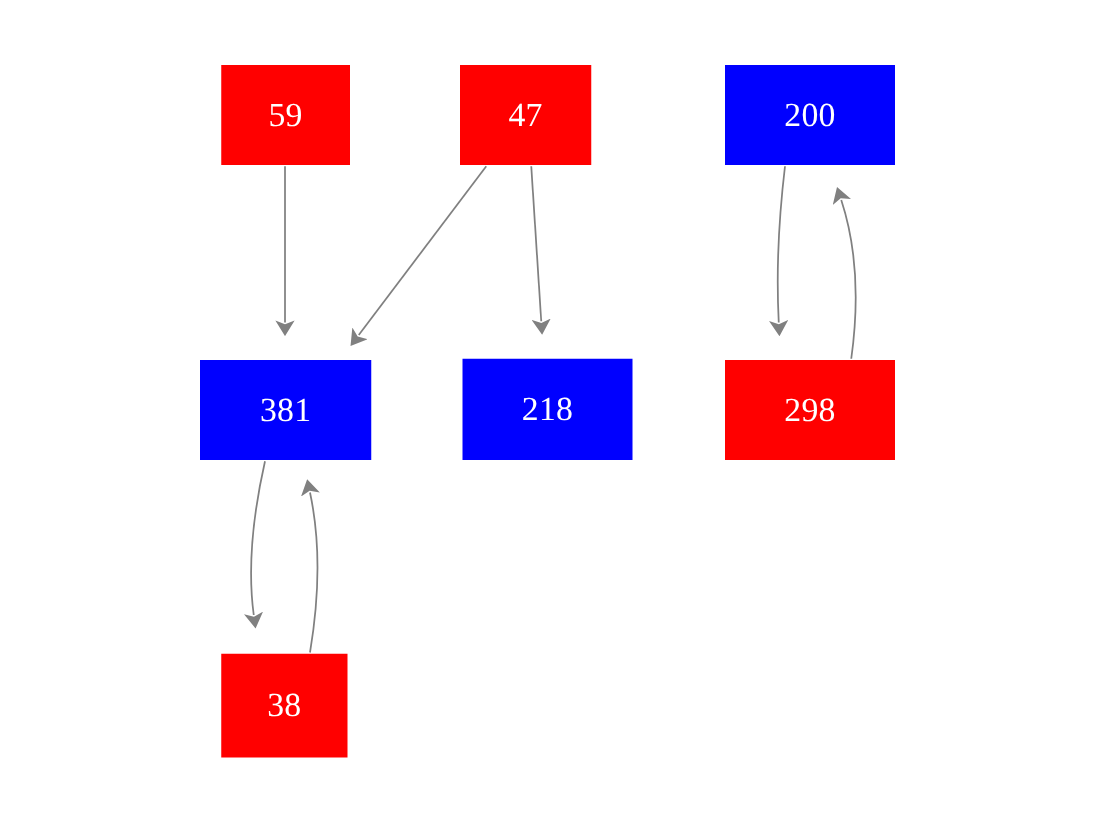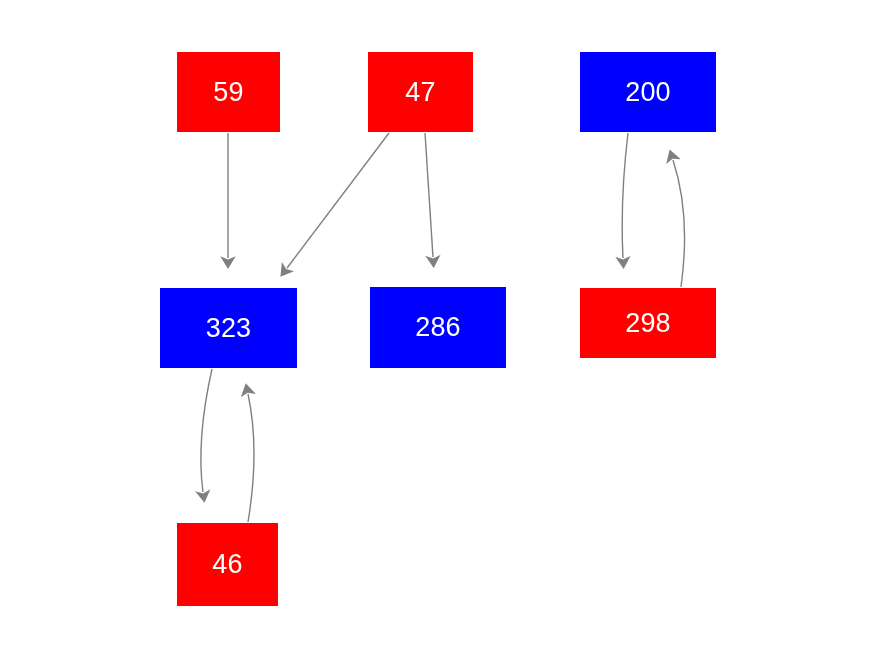"59" .node-label { font-family: Liberation Sans, sans-serif -> Liberation Serif, serif }
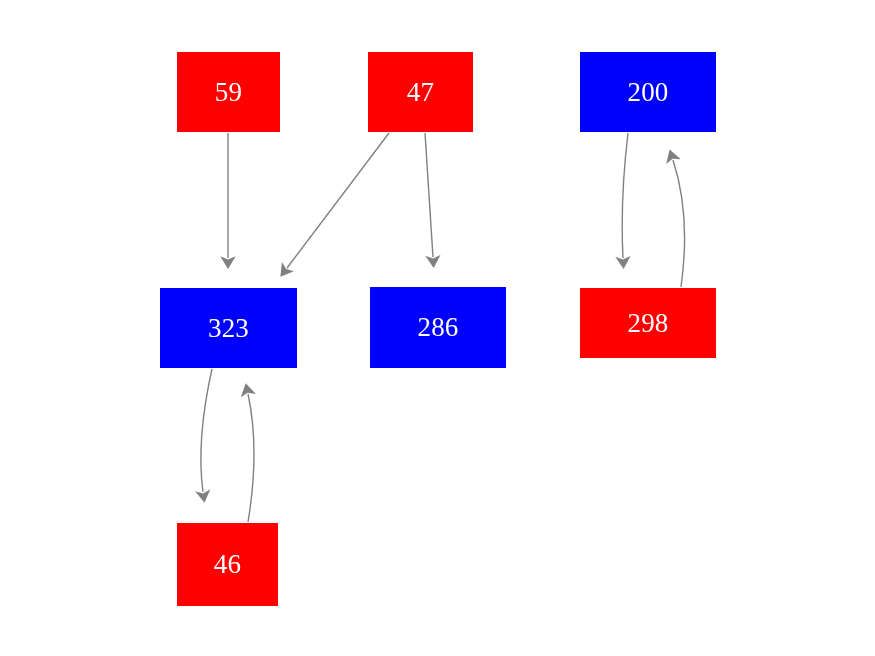"323" span.node-label { text: 323 -> 381 }
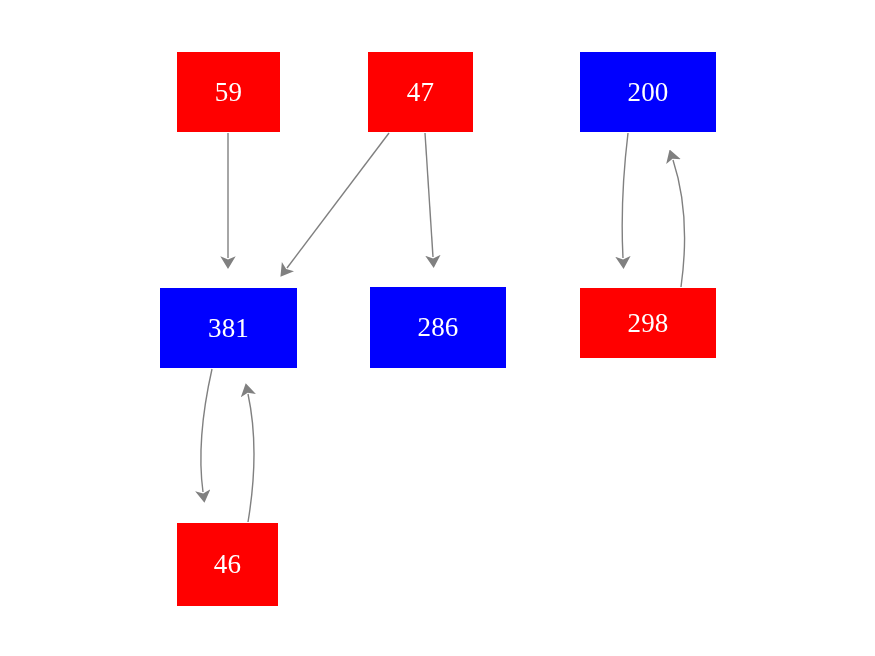"286" span.node-label { text: 286 -> 218 }
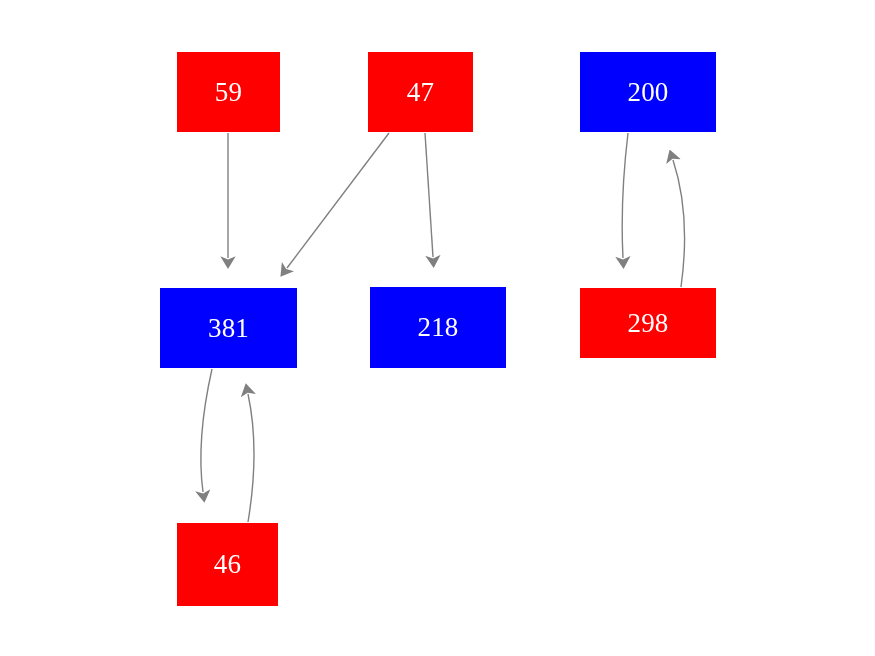"298" div.graph-node { height: 70px -> 80px }
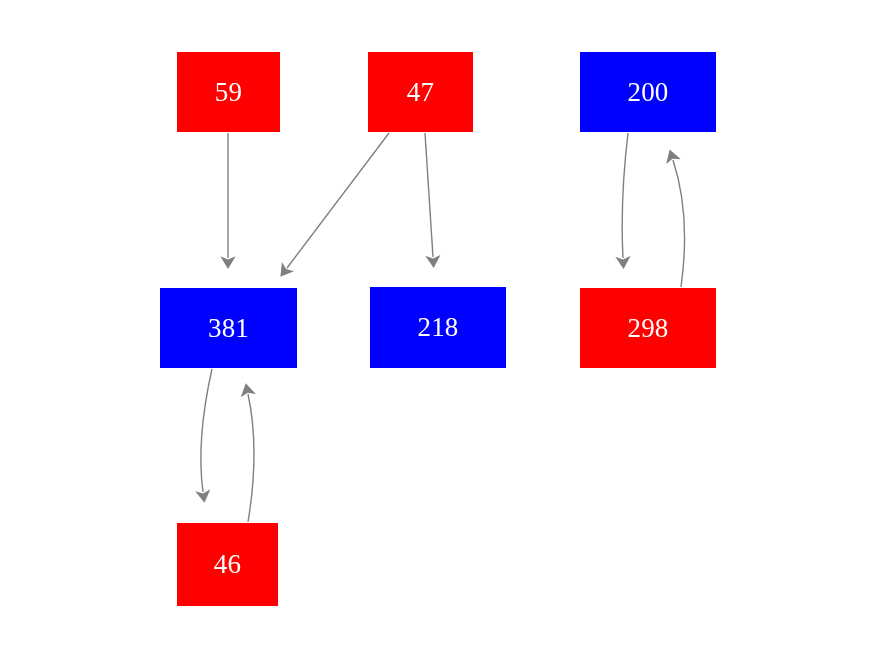"46" span.node-label { text: 46 -> 38 }
